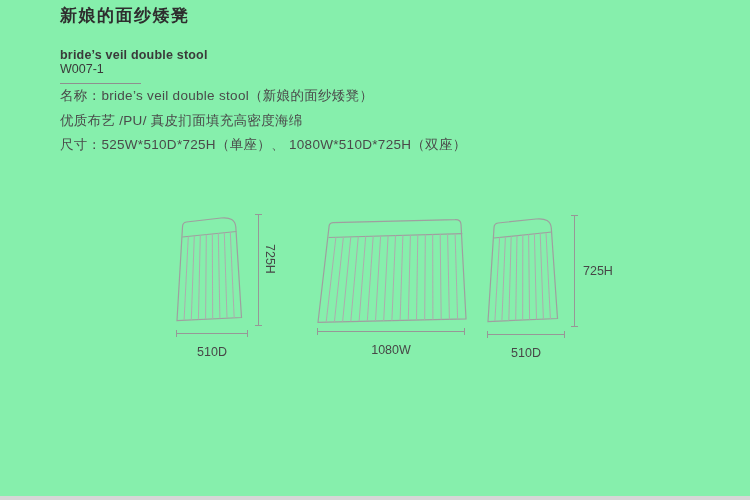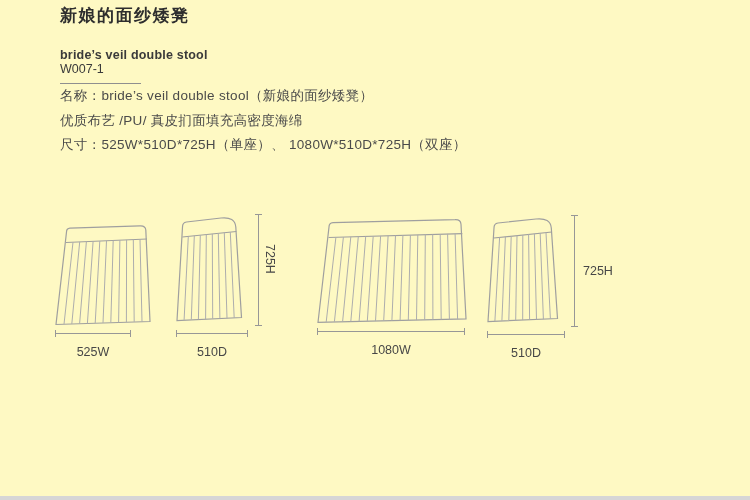"新娘的面纱矮凳" .page { background: #fef9c3 -> #86efac }
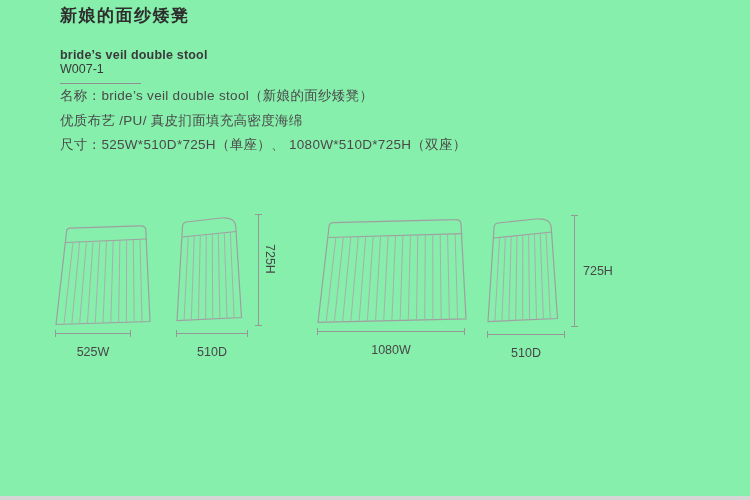"525W" div.dcol { html: <div> <svg> <path></path> <line></line> <line></line> <line></line> <line></line> <line></line> <line></line> <line></line> <line></line> <line></line> <line></line> <line></line> <line></line> </svg> <div></div> <div>525W</div> </div> -> none }
